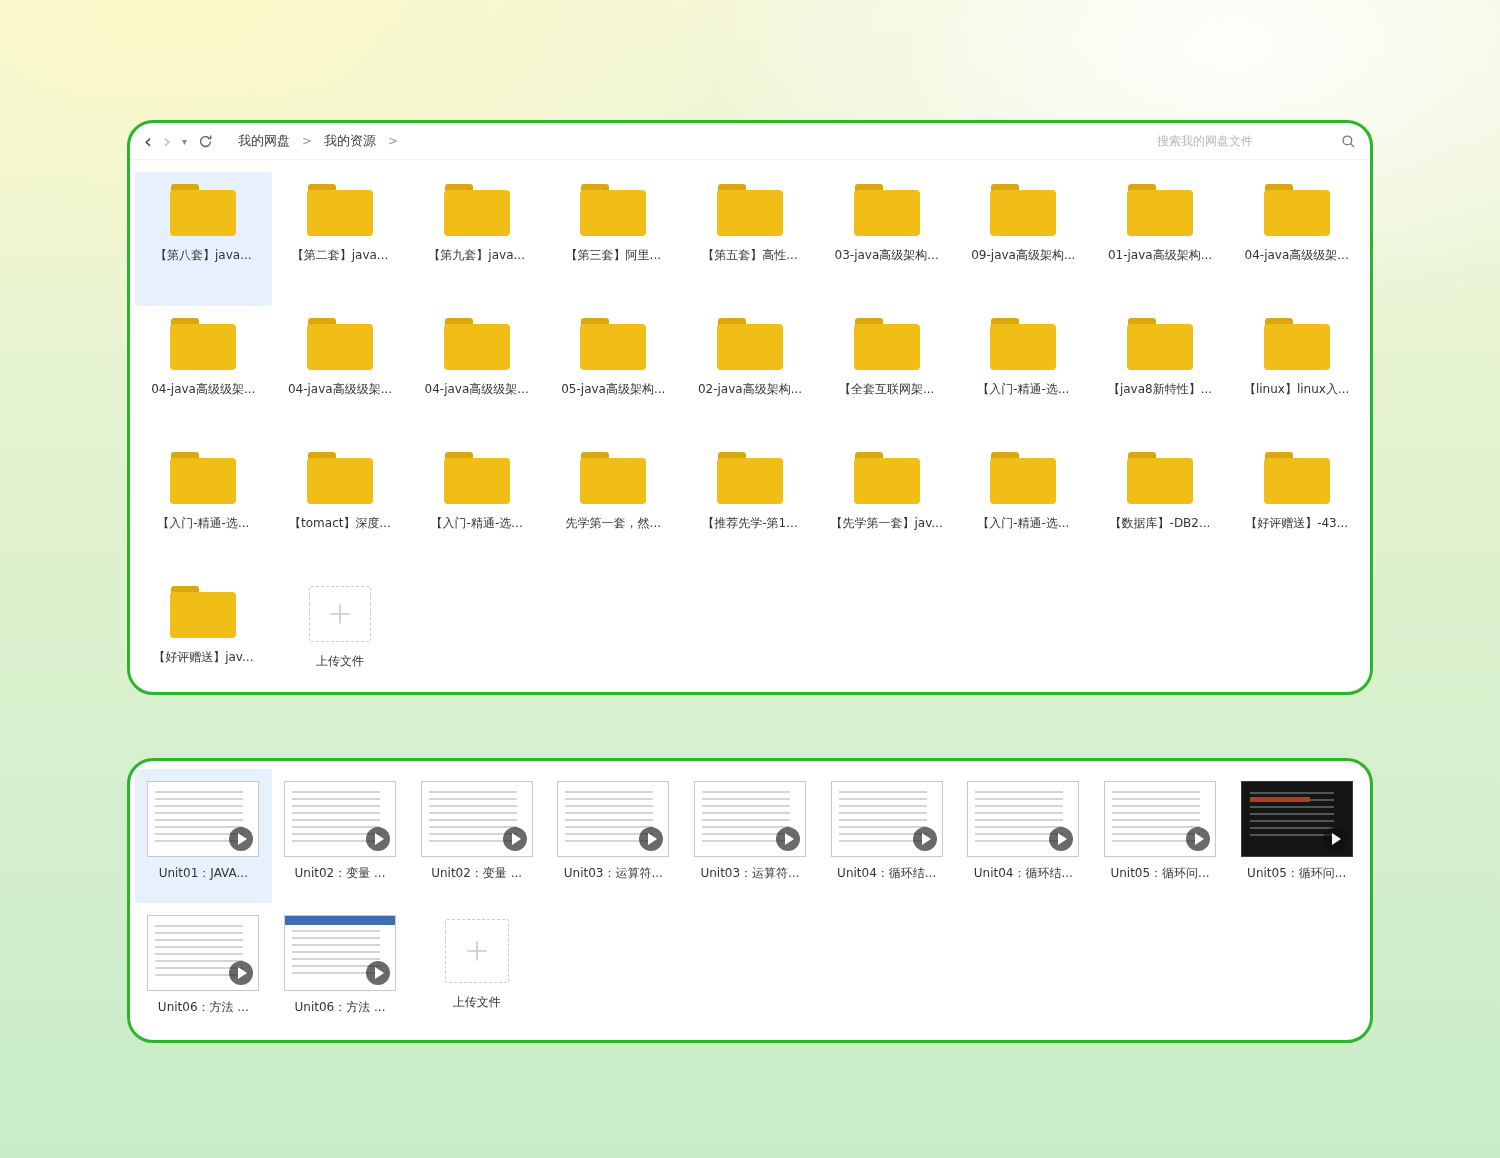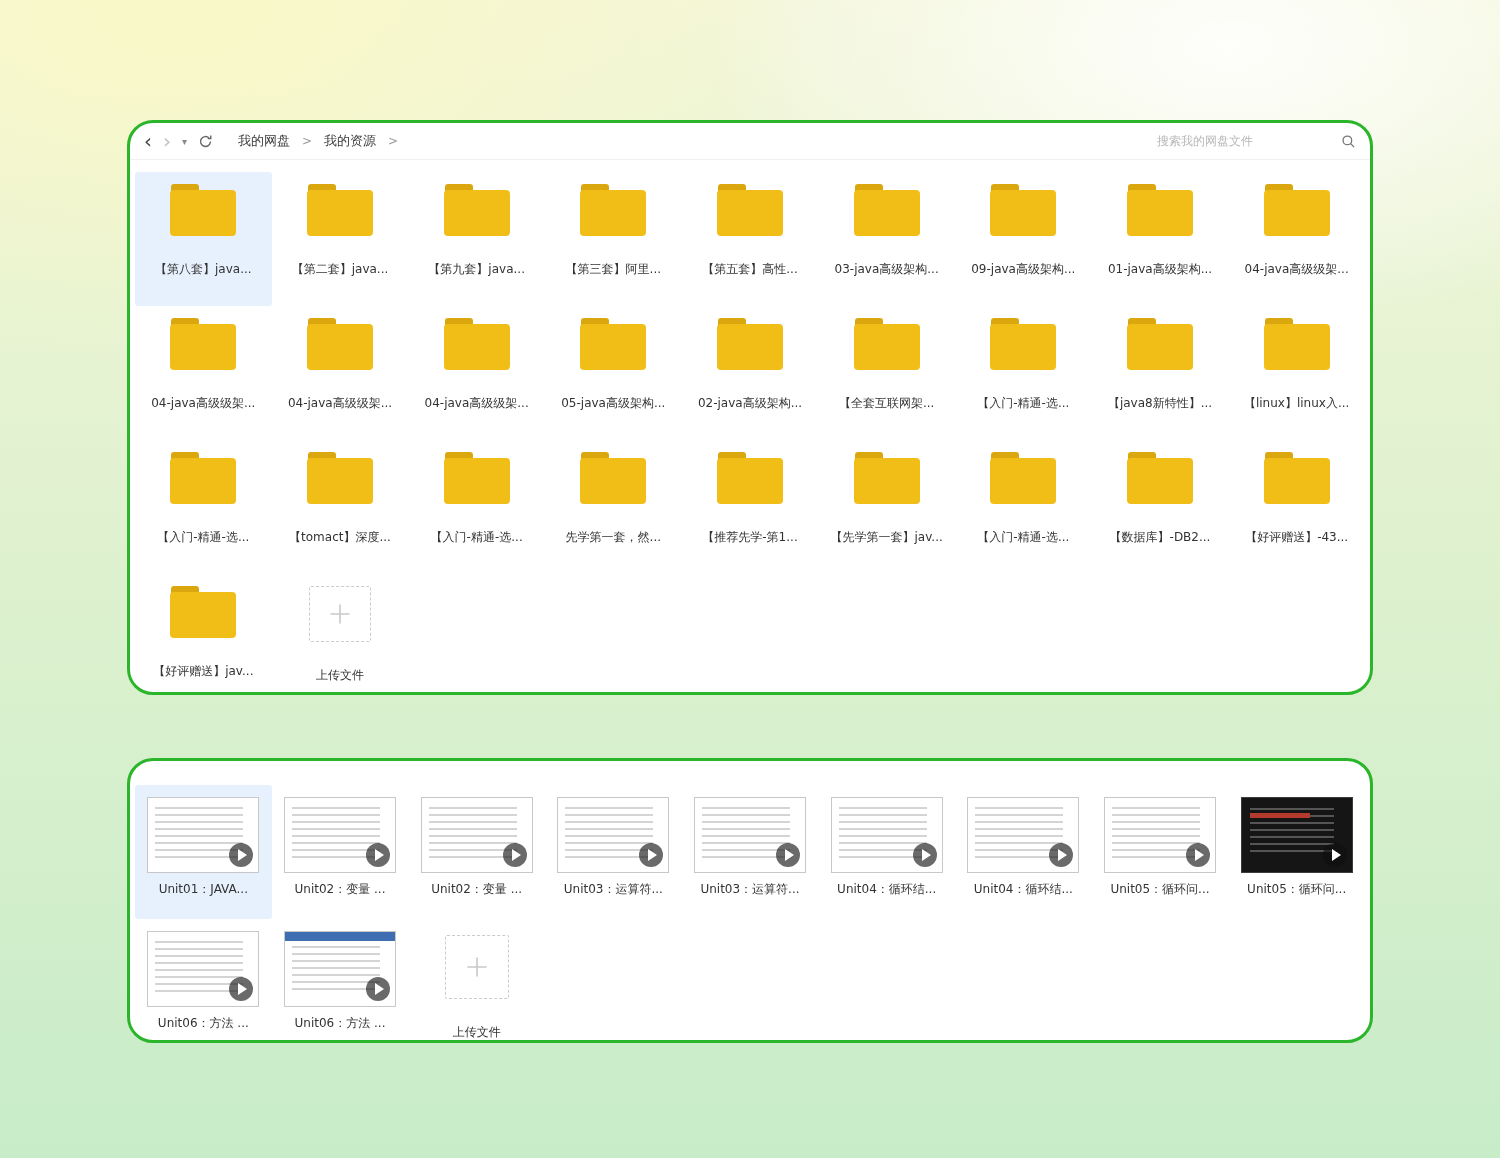"【第八套】java..." .label { margin-top: 26px -> 12px }
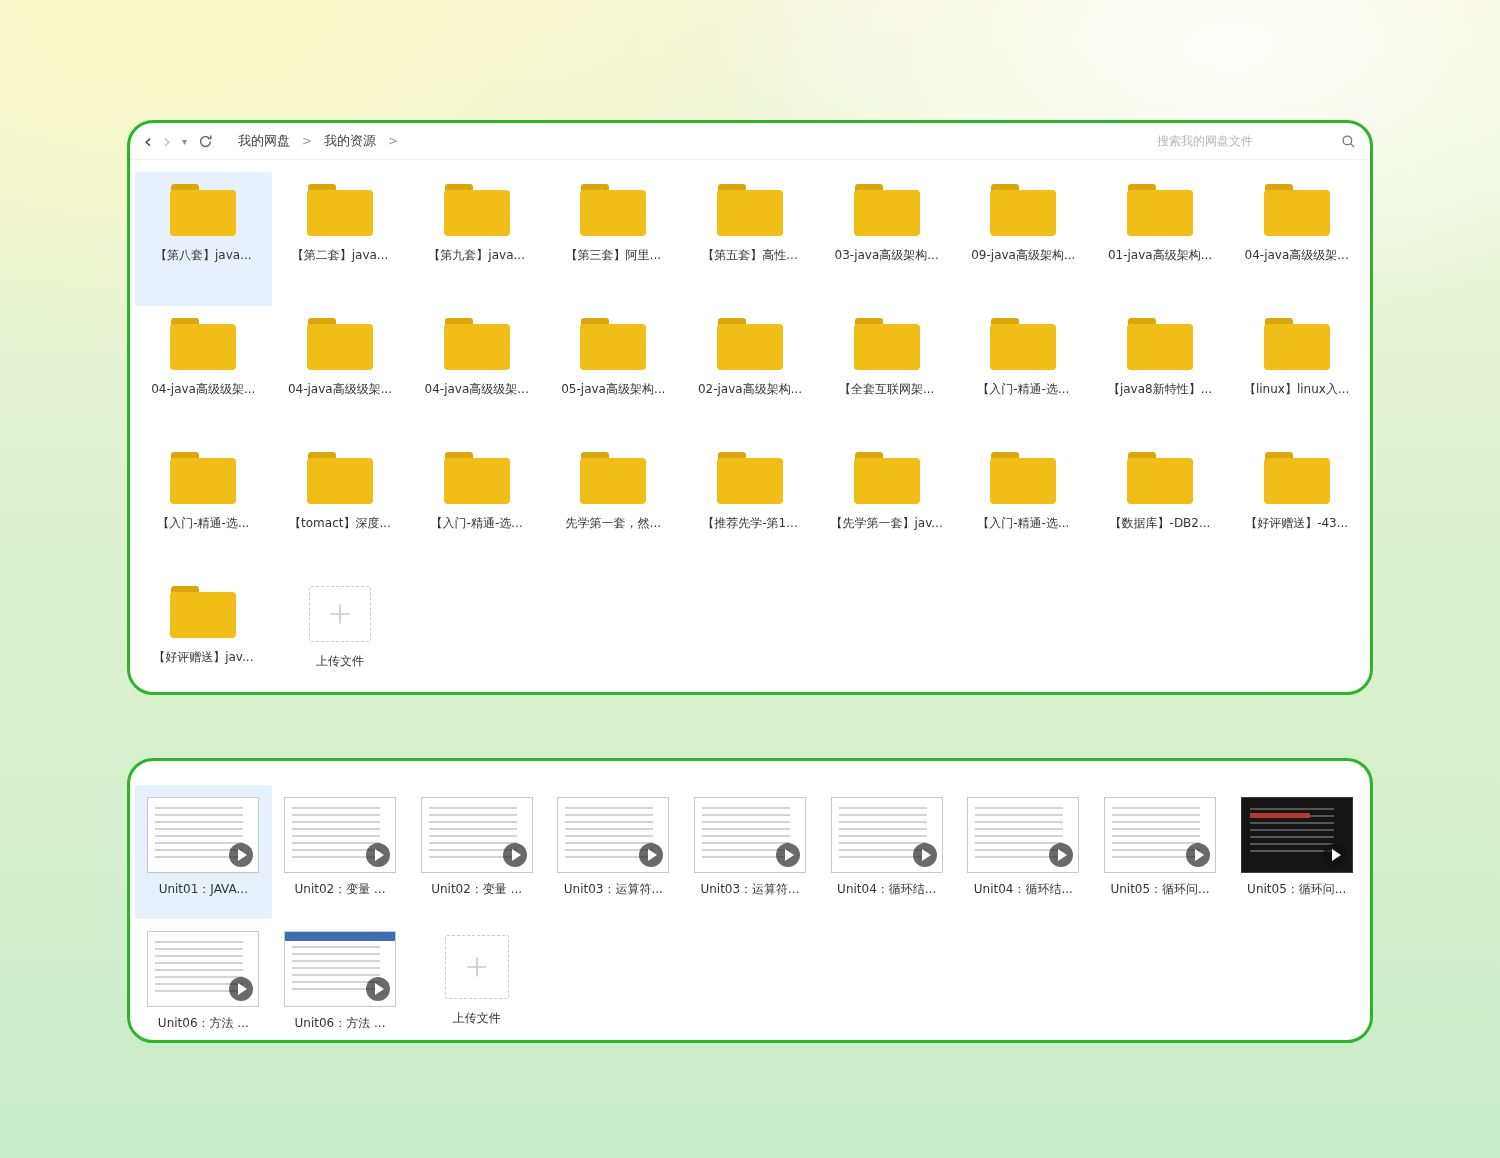"Unit01：JAVA..." .videos-grid { padding: 24px 5px 0 -> 8px 5px 0 }
